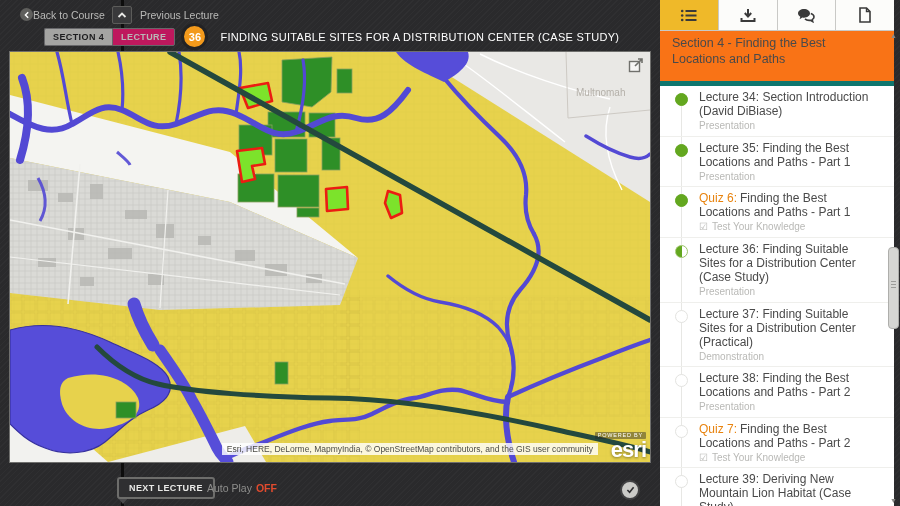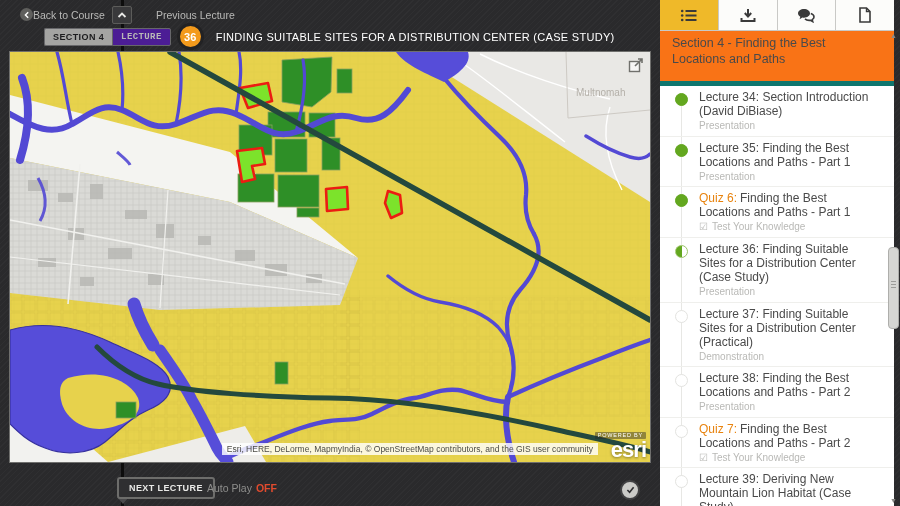"Previous Lecture" .prev-btn { gap: 24px -> 8px }
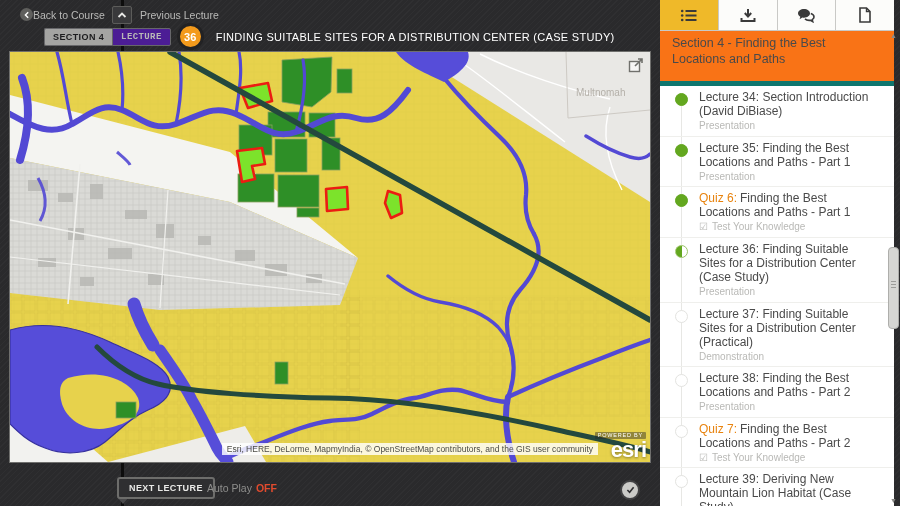"LECTURE" .badge.lecture { background: #4c1d95 -> #be185d; font-family: Liberation Mono, monospace -> none }
